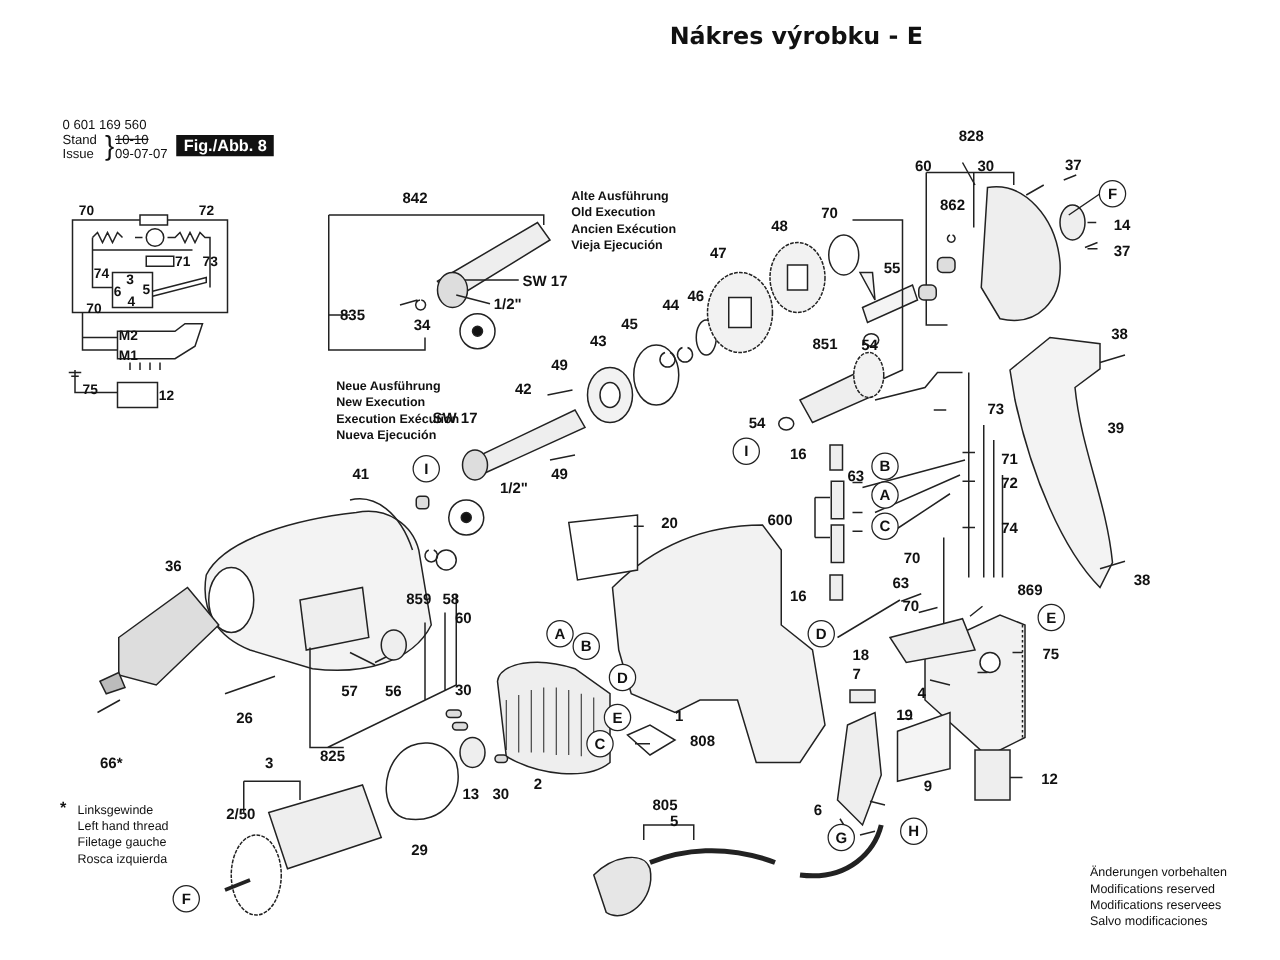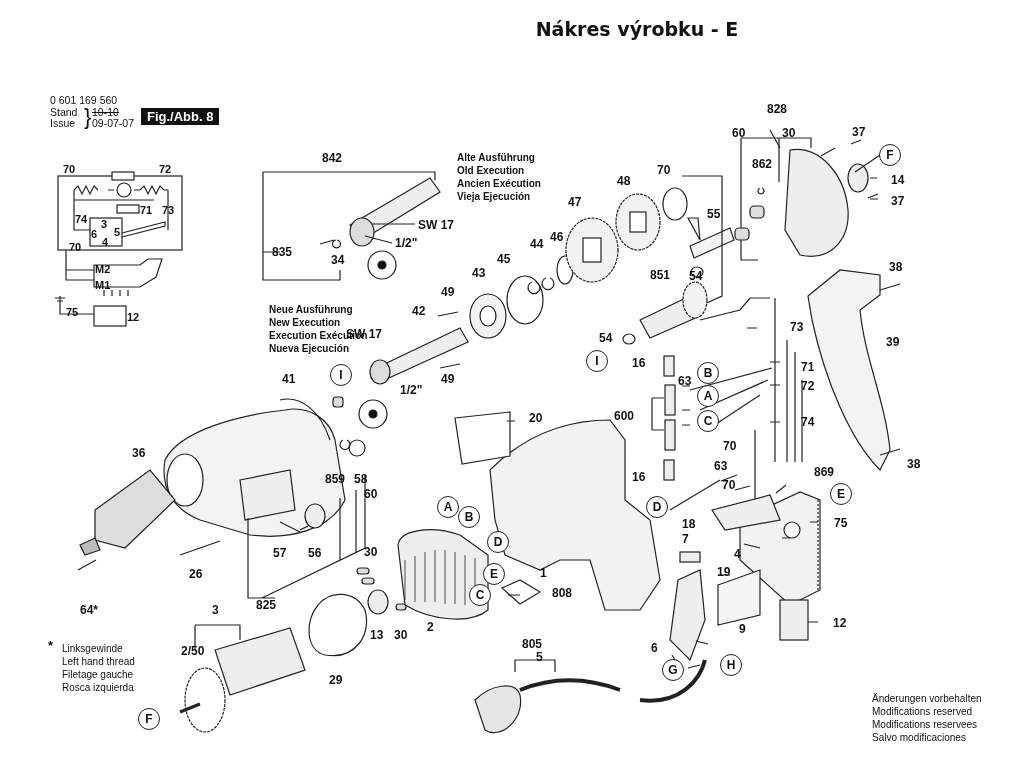"64*" div.lbl { text: 64 -> 66 }
